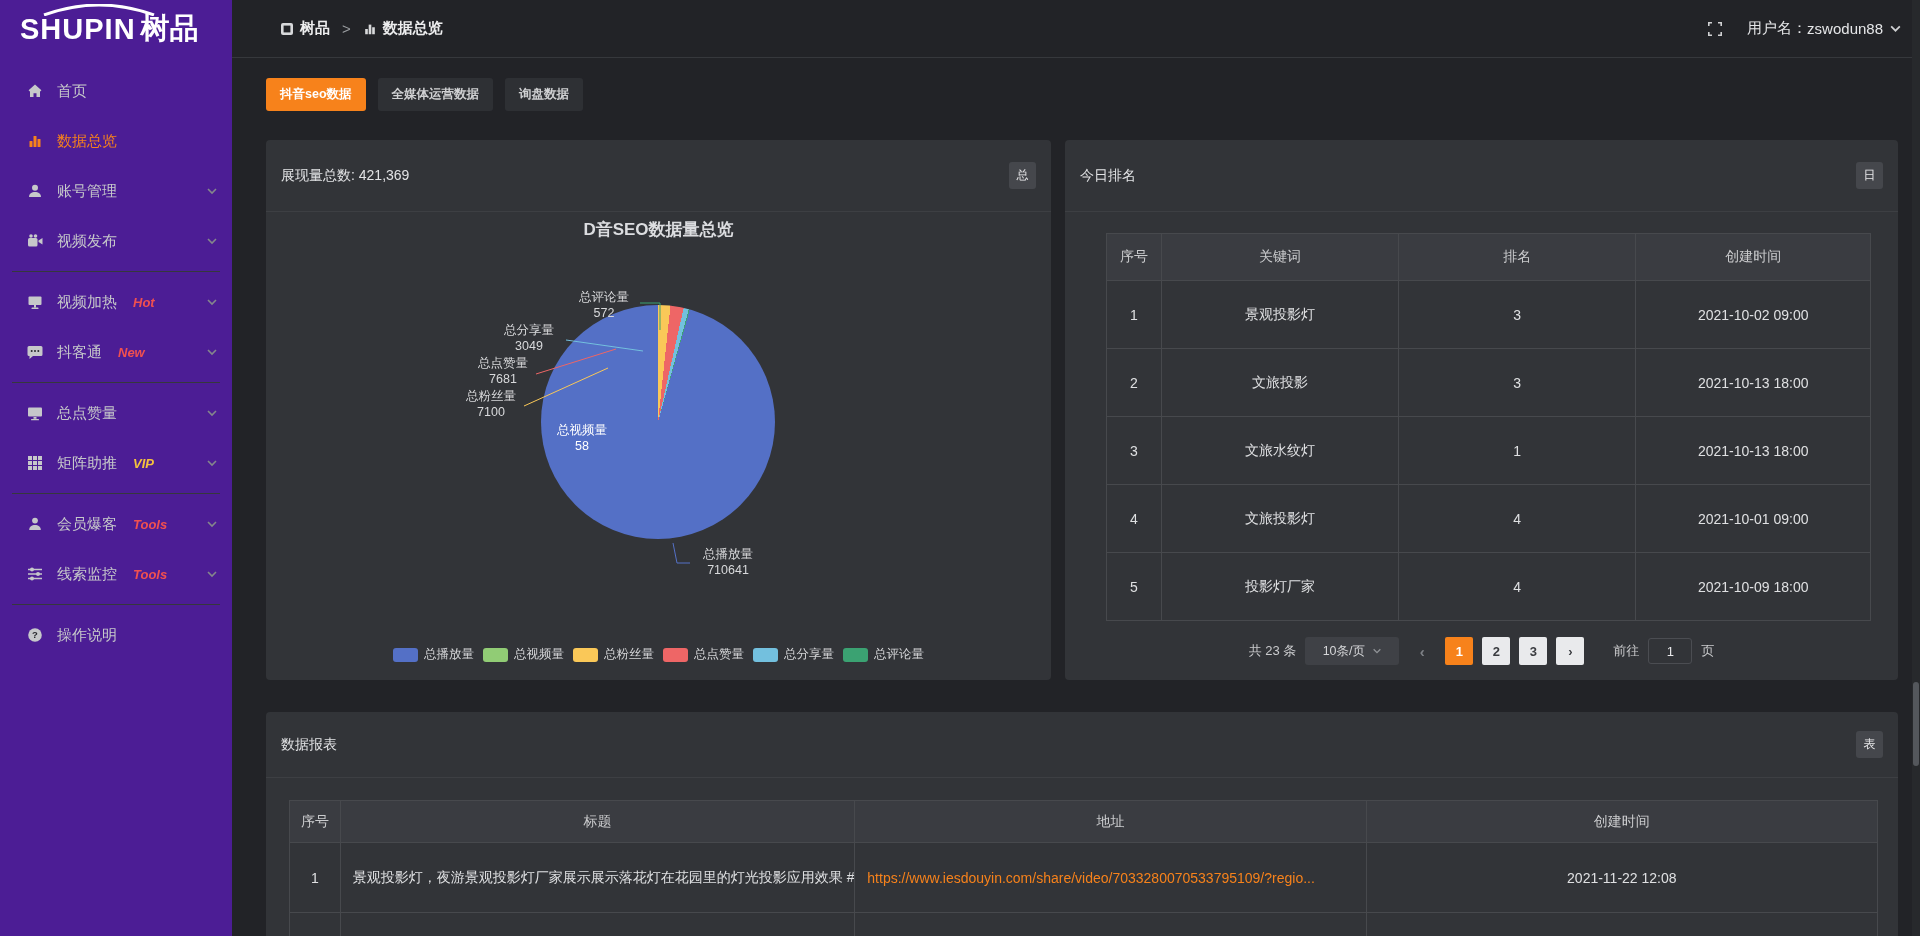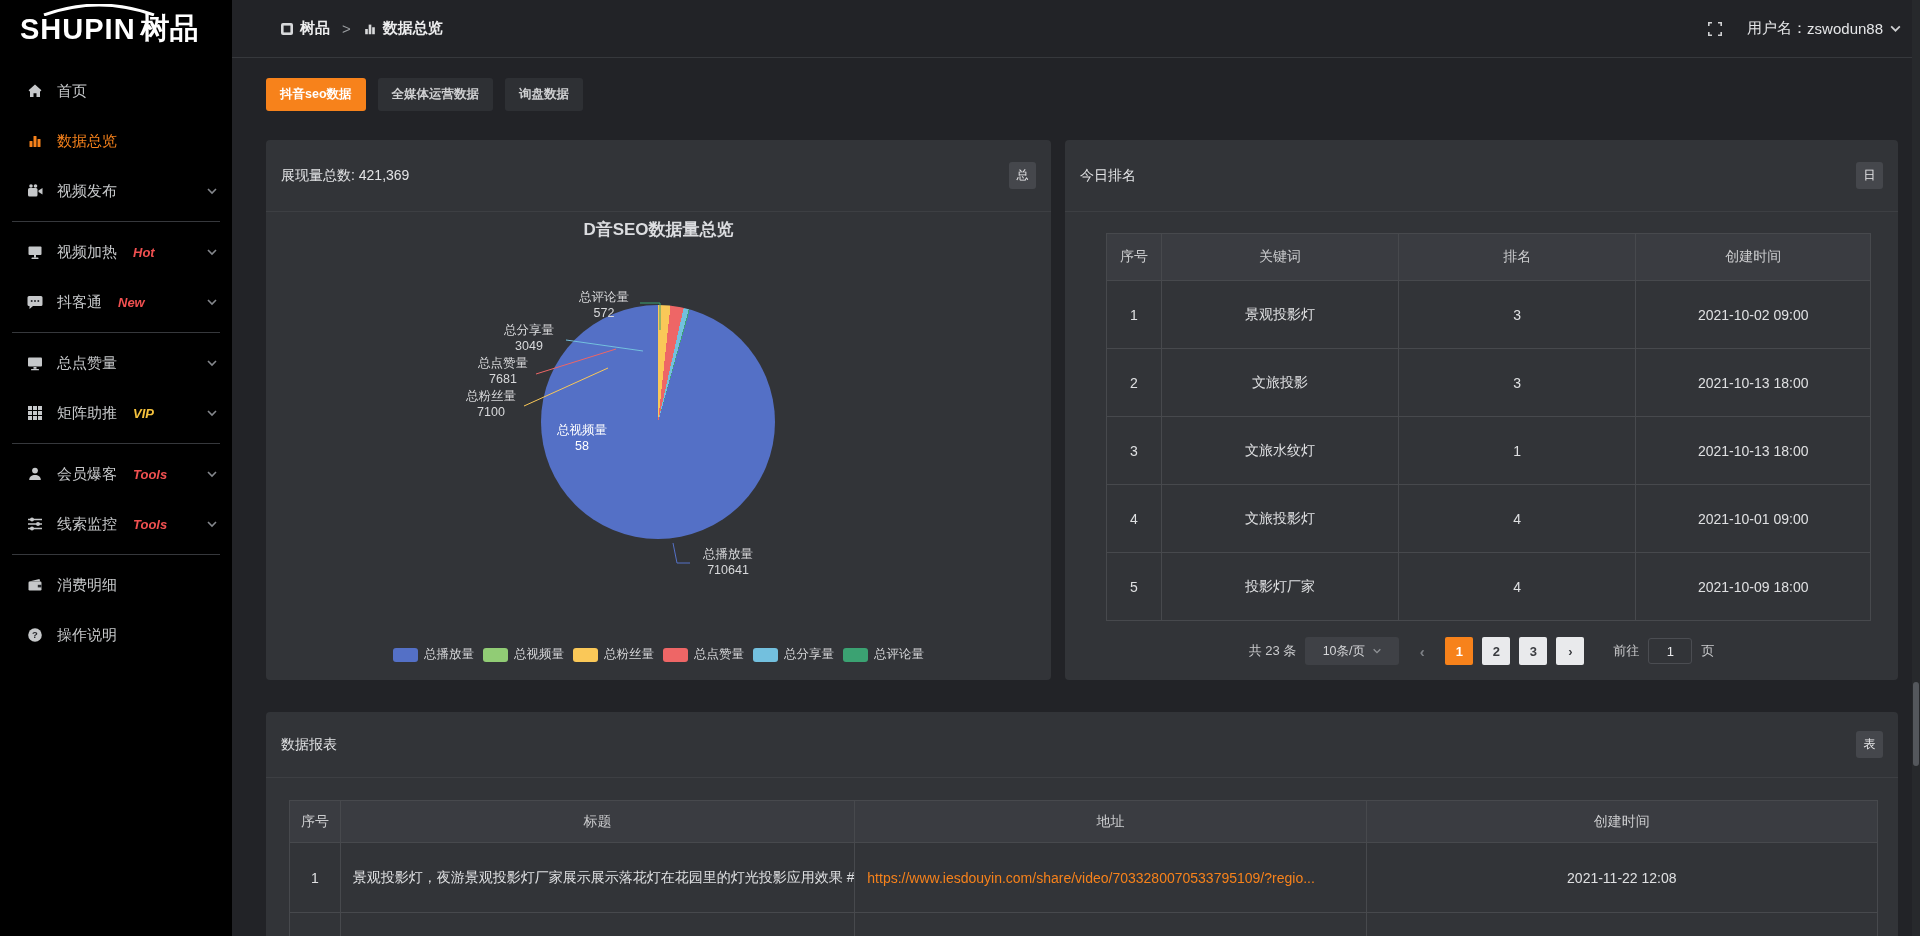"SHUPIN" .sidebar { background: #000000 -> #4c1d95 }
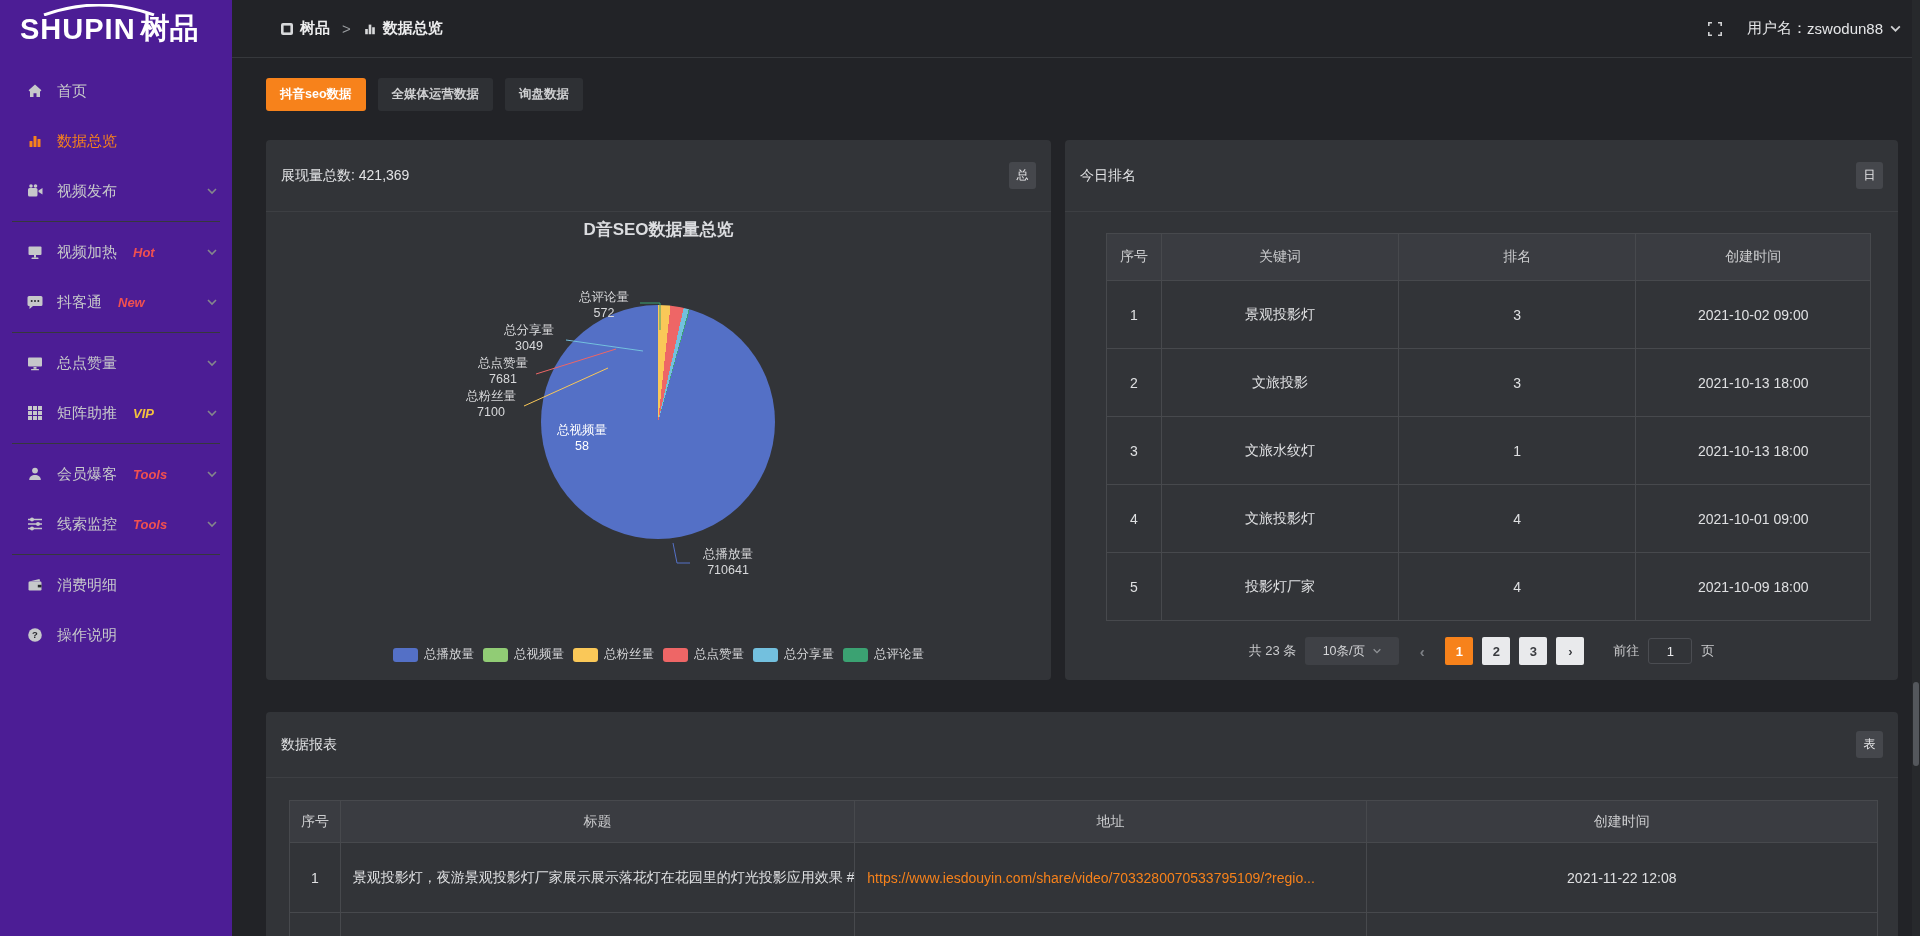"账号管理" div.nav-item { html: none -> <div> <span> <svg> <circle></circle> <path></path> </svg> </span> <span>账号管理</span> <span> <svg> <path></path> </svg> </span> </div> }
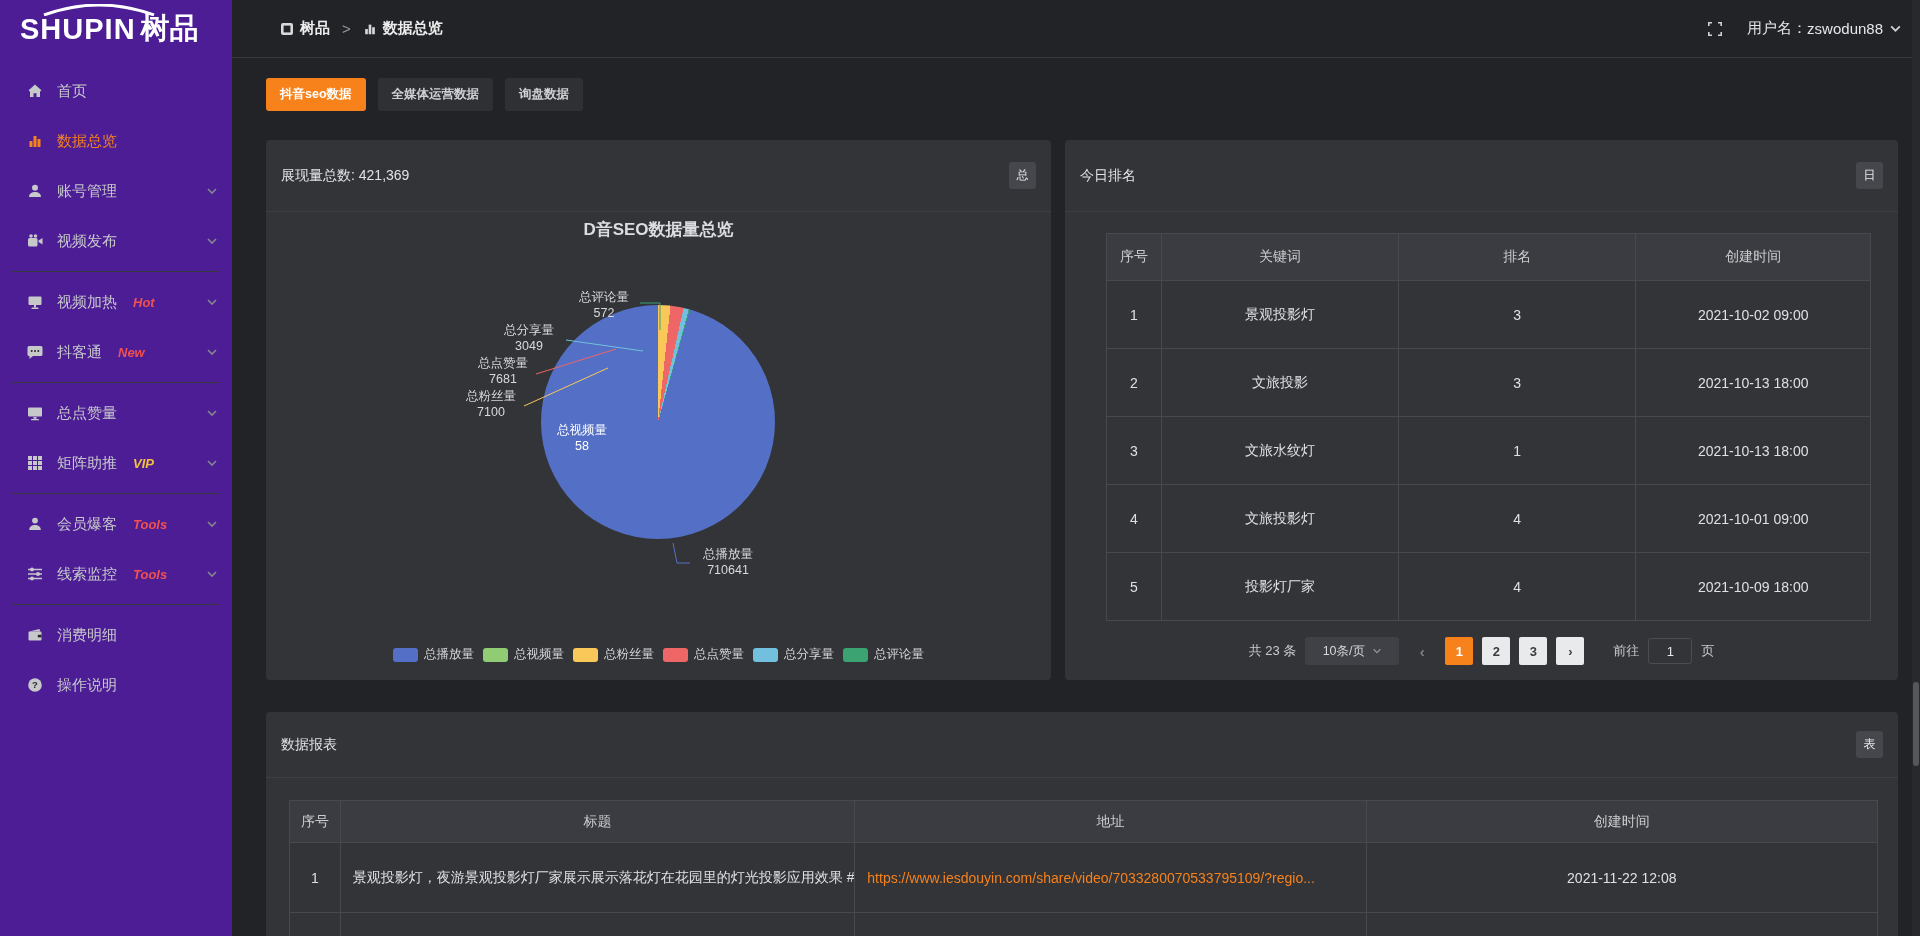"消费明细" div.nav-item { html: <div> <span> <svg> <path></path> <rect></rect> <rect></rect> </svg> </span> <span>消费明细</span> </div> -> none }
